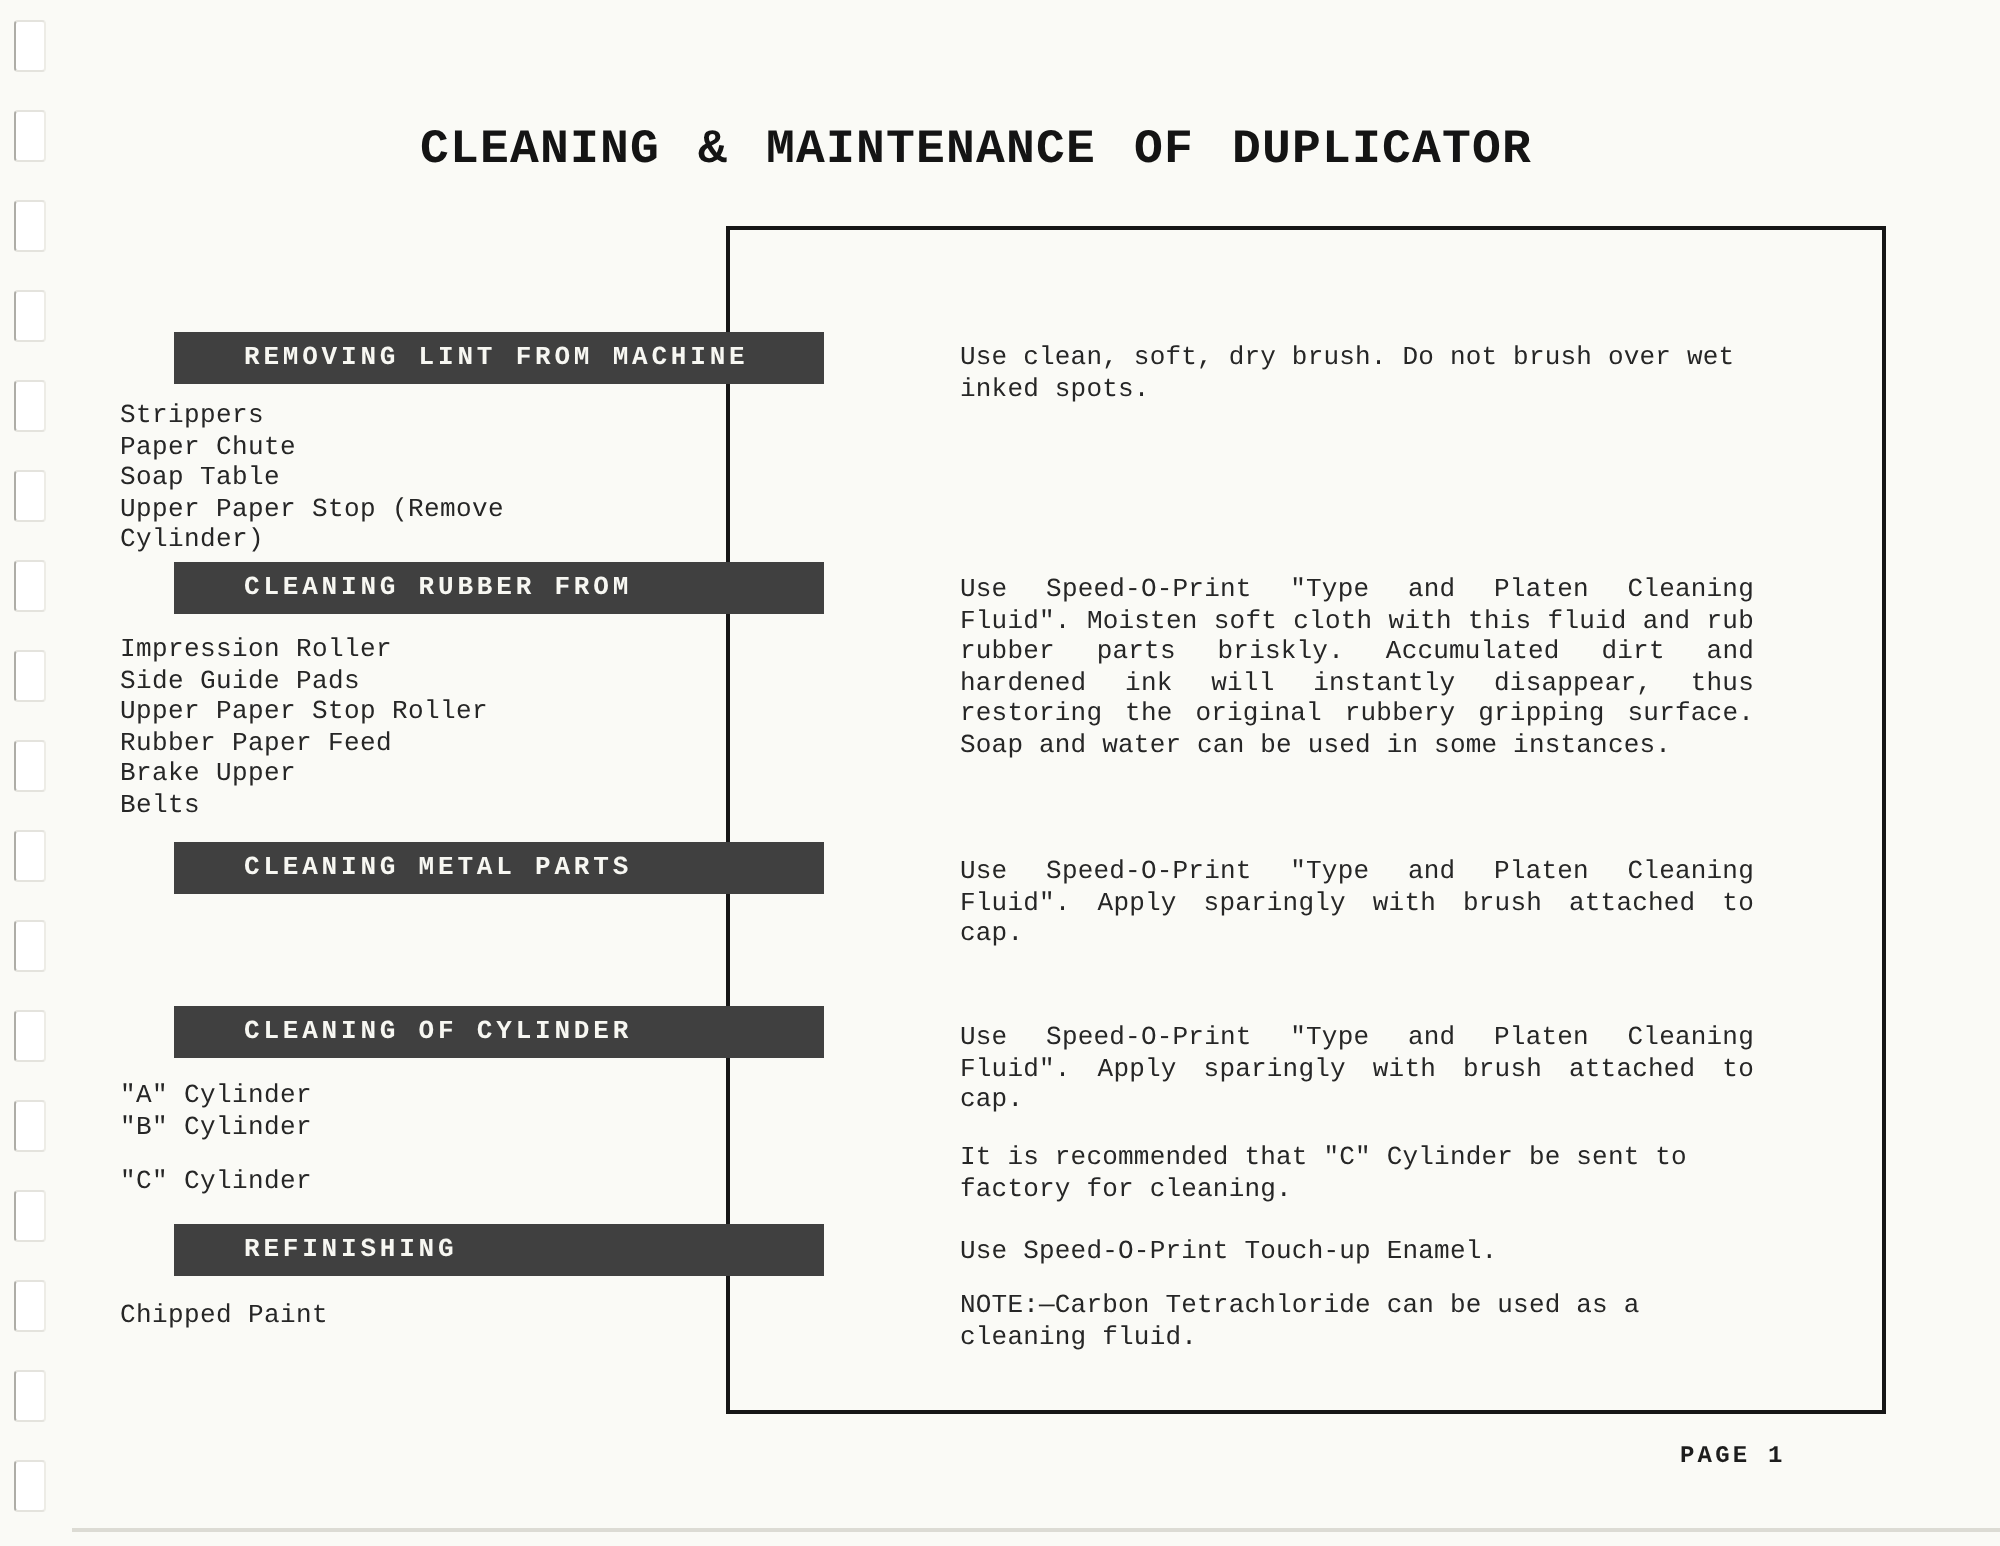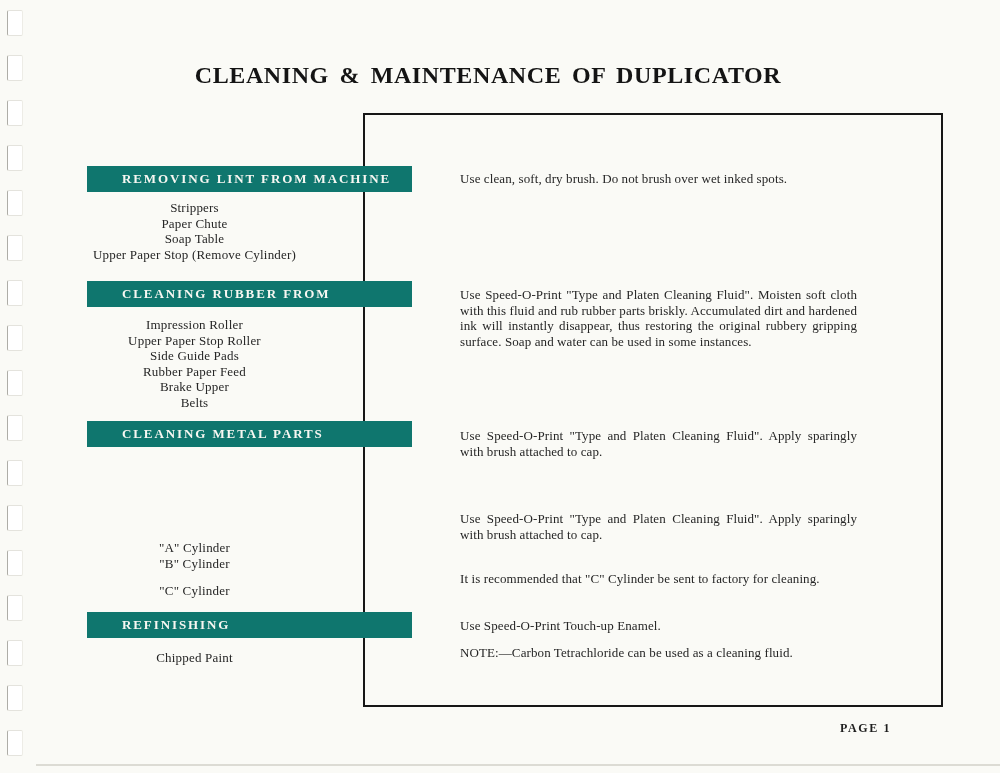"CLEANING & MAINTENANCE OF DUPLICATOR" .page { font-family: Liberation Serif, serif -> Liberation Mono, monospace }
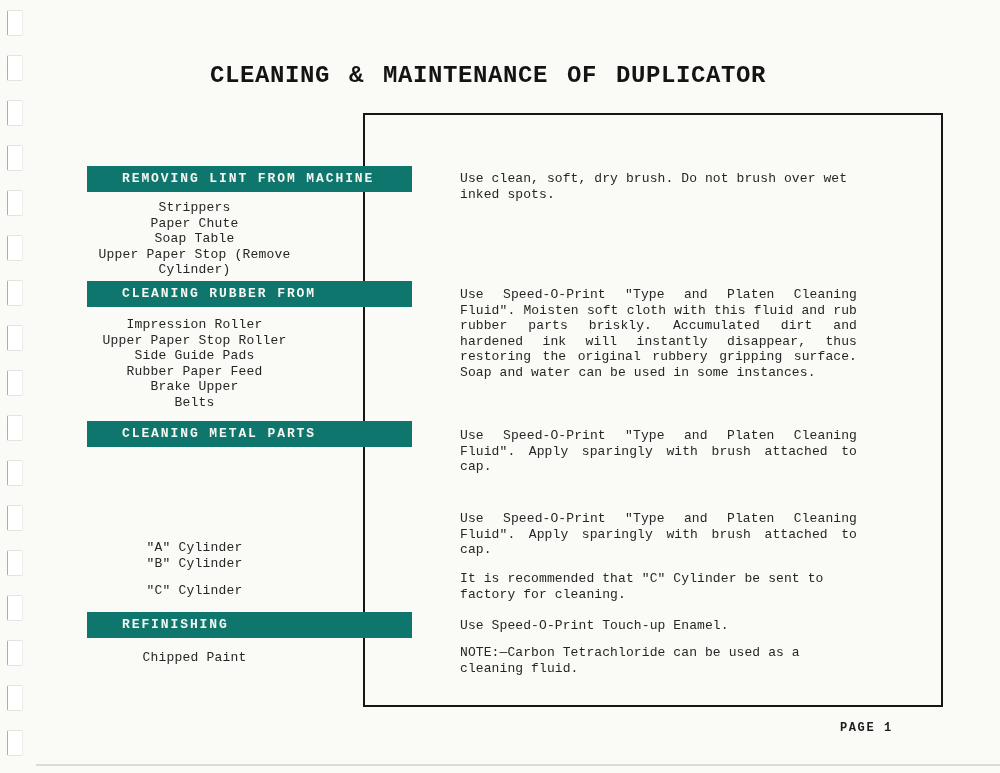"REMOVING LINT FROM MACHINE" .bar { background: #0f766e -> #404040 }
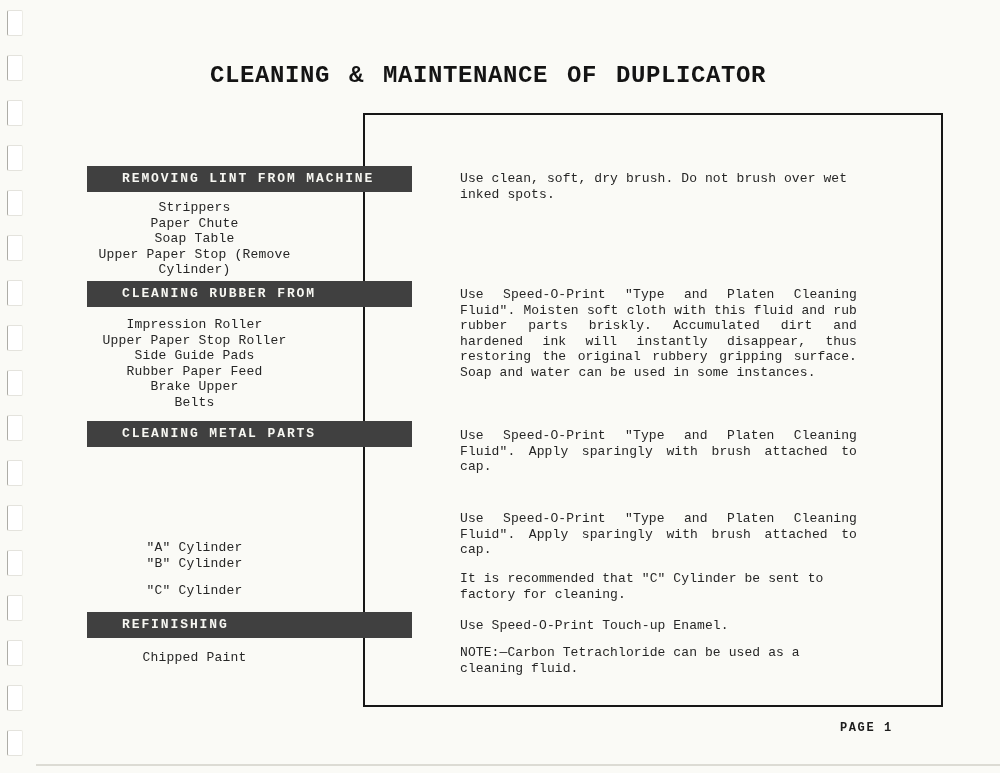"Use clean, soft, dry brush." .body { left: 460px -> 480px }
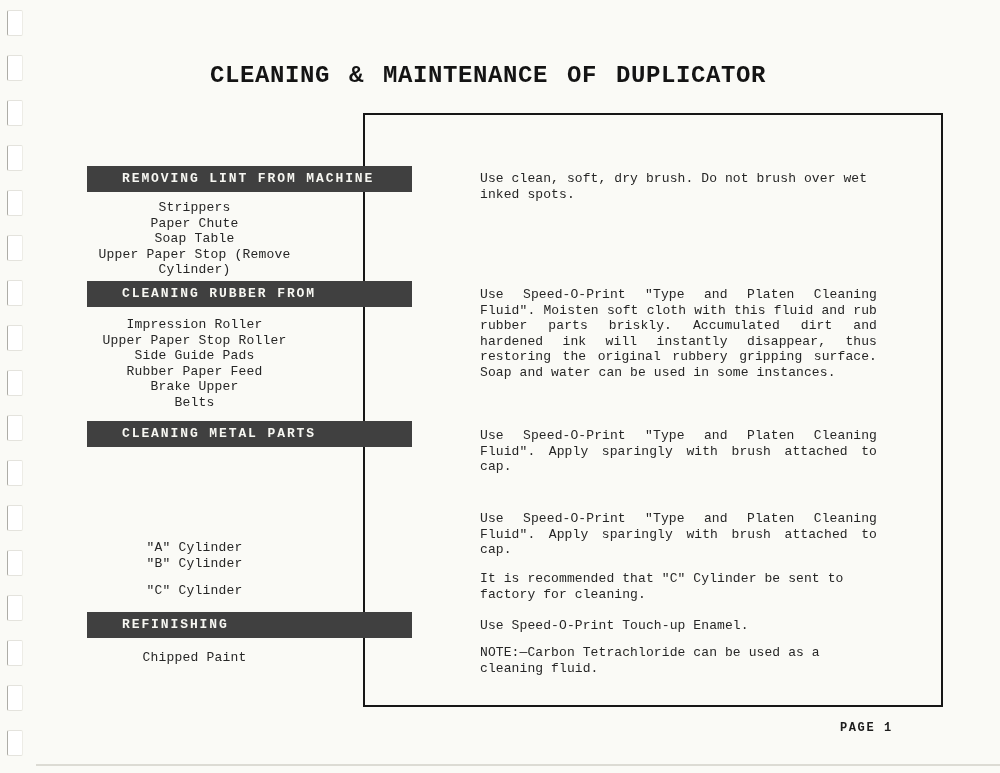"Strippers" .leftlist { text-align: center -> left }
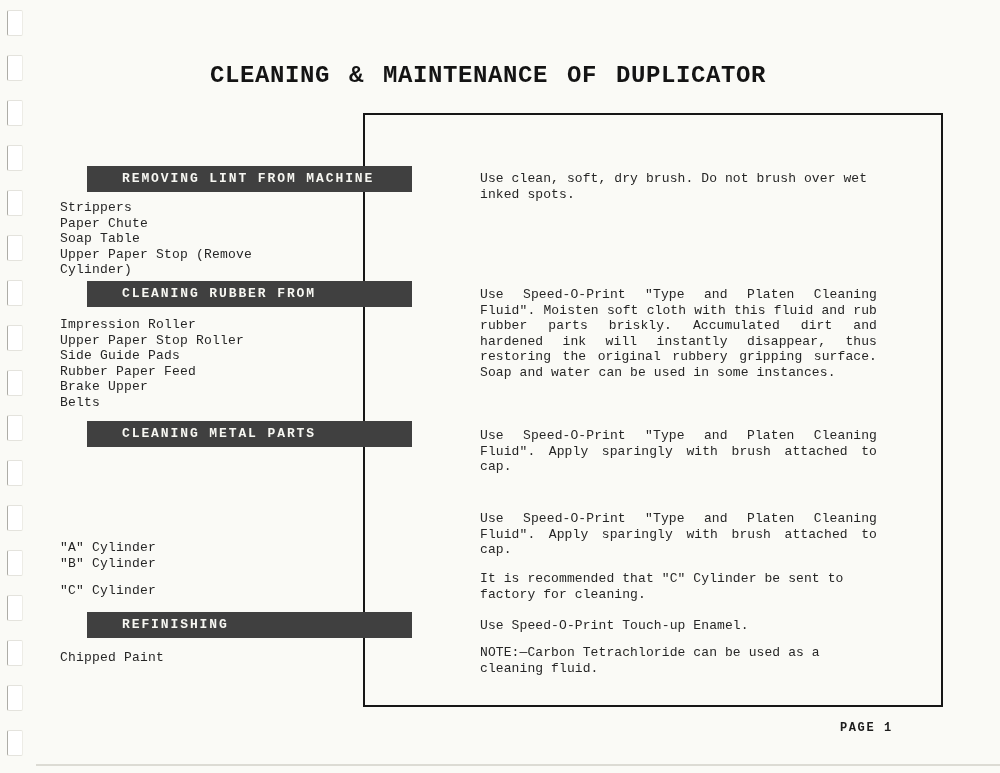"Upper Paper Stop Roller" div { order: before "Side Guide Pads" -> after "Side Guide Pads" }
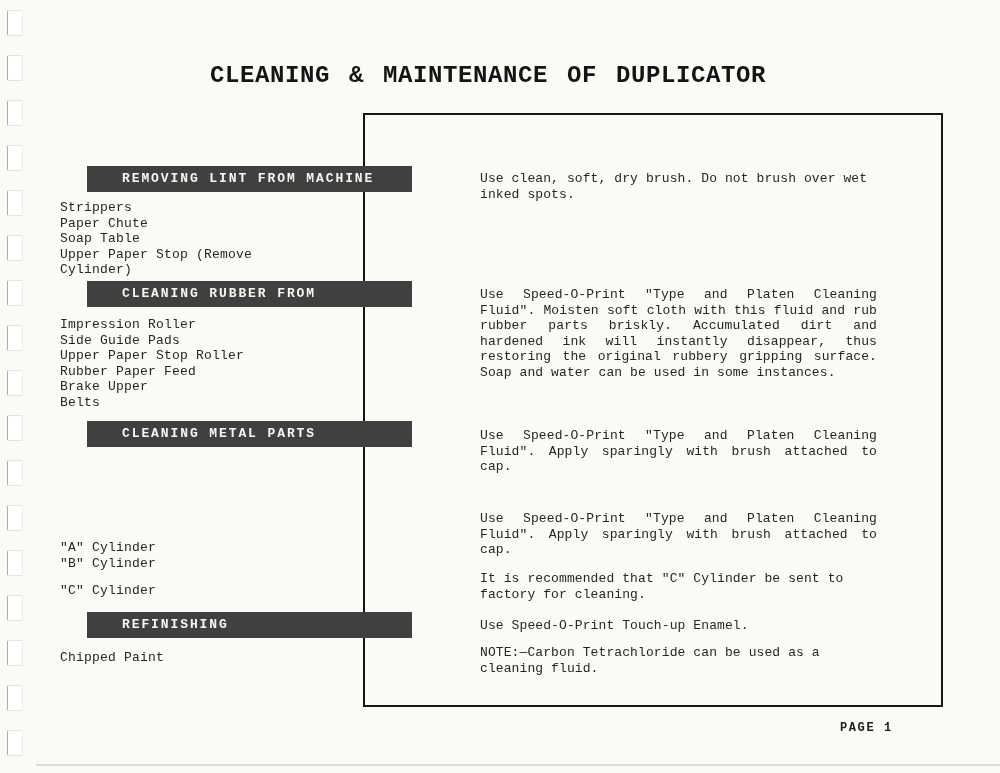"CLEANING OF CYLINDER" div.bar { html: none -> <div> <span>CLEANING OF CYLINDER</span> </div> }
